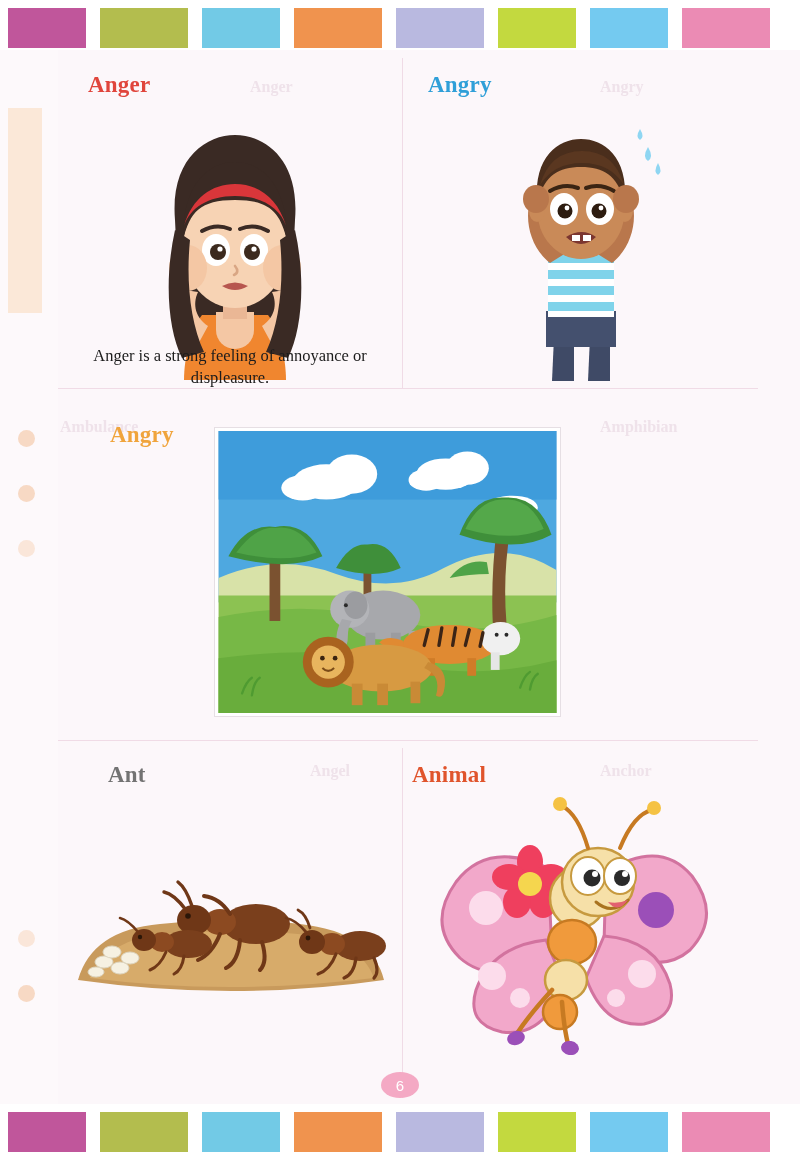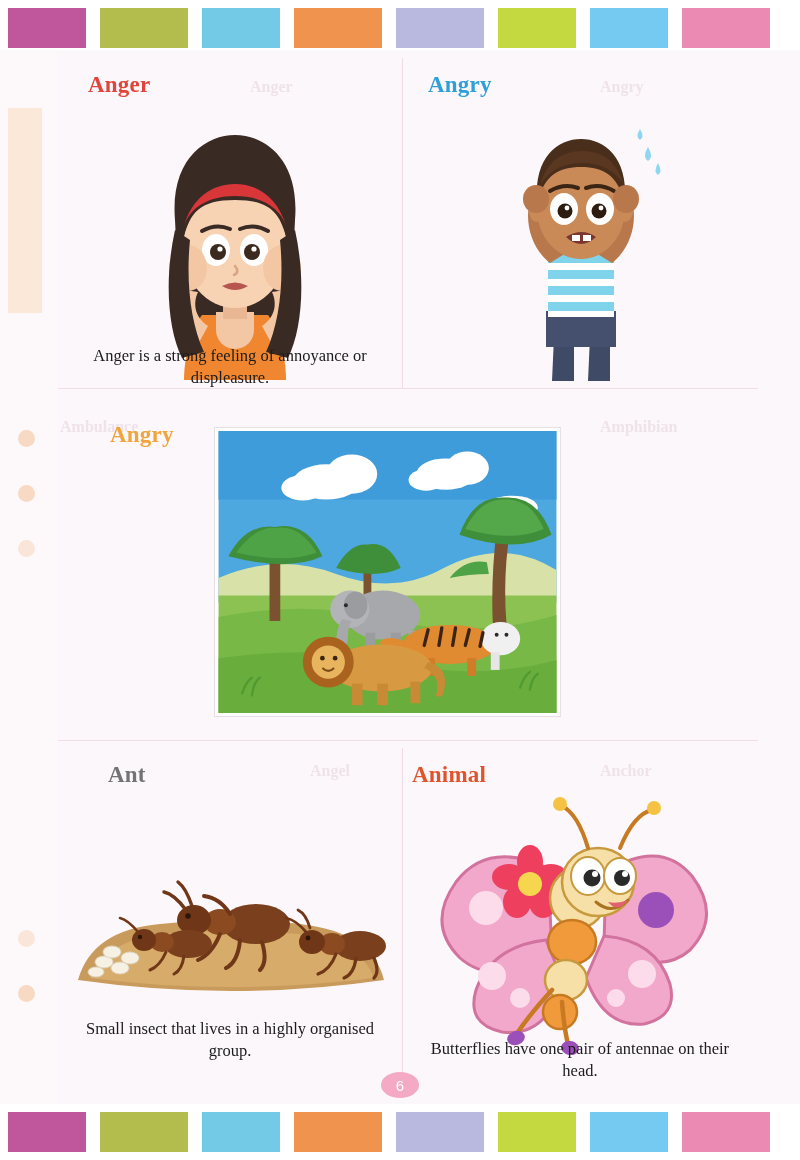"Small insect that lives in" div.entry-caption { html: <div>Small insect that lives in a highly organised group.</div> -> none }
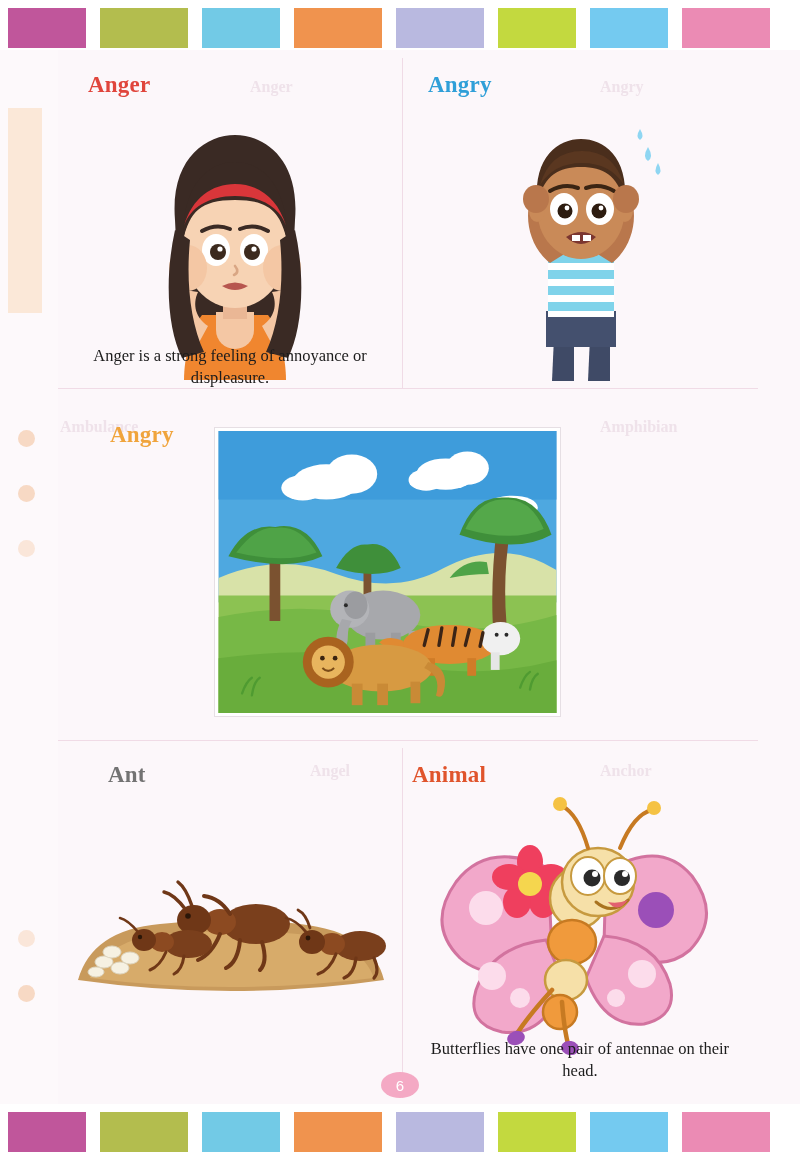"Butterflies have one pair of" div.entry-caption { html: <div>Butterflies have one pair of antennae on their head.</div> -> none }
